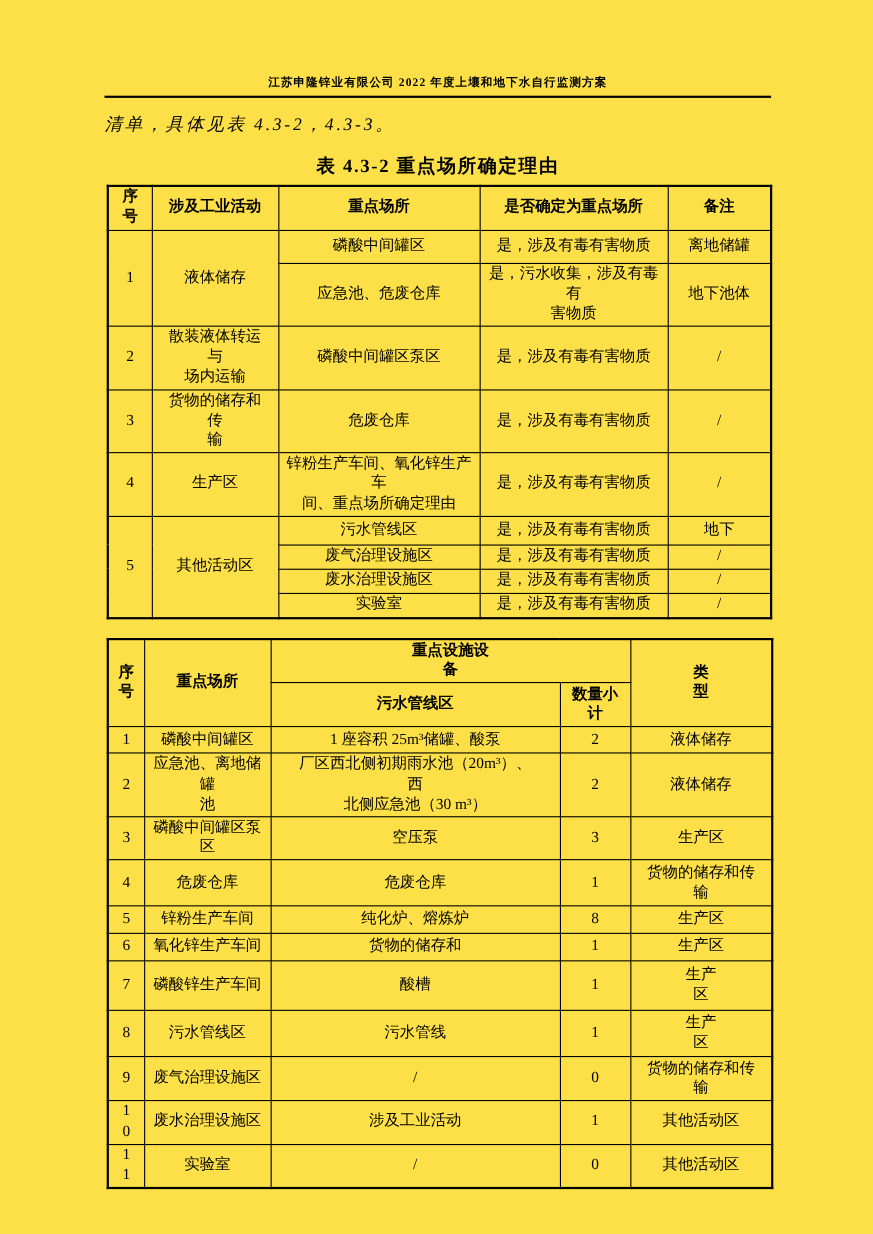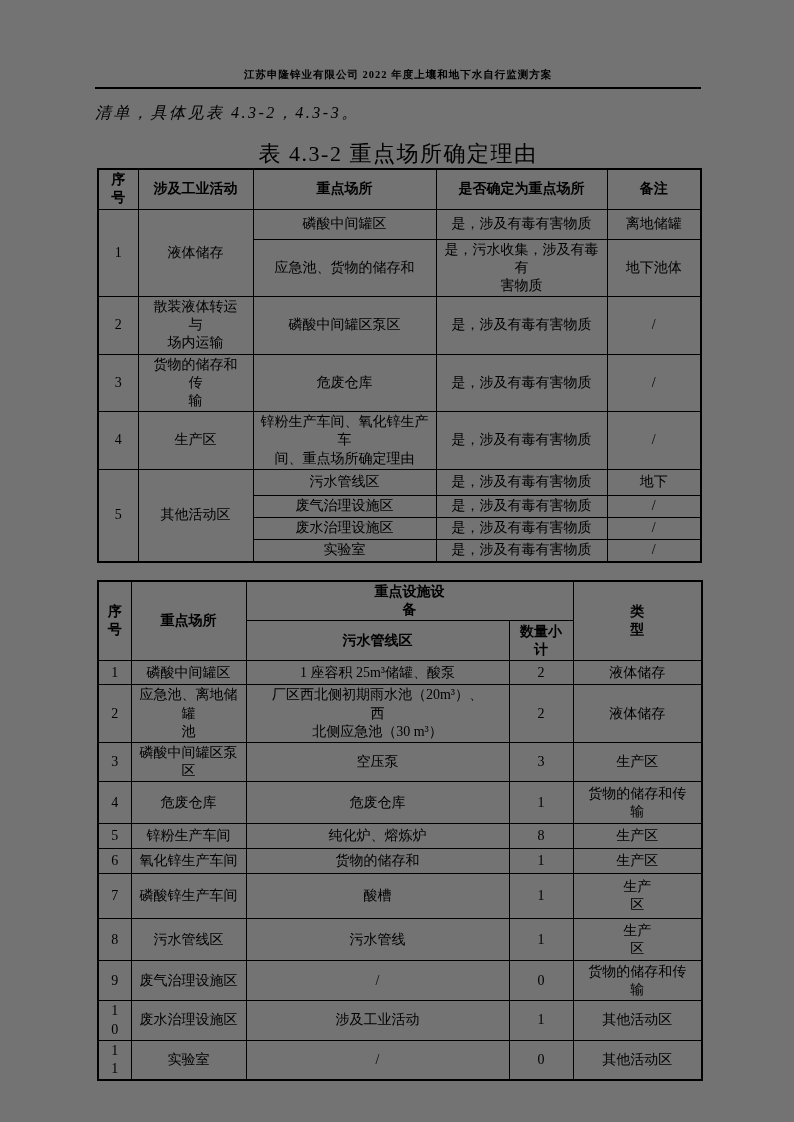"江苏申隆锌业有限公司 2022 年度上壤和地下水自行监测方案" .page { background: #737373 -> #fde047 }
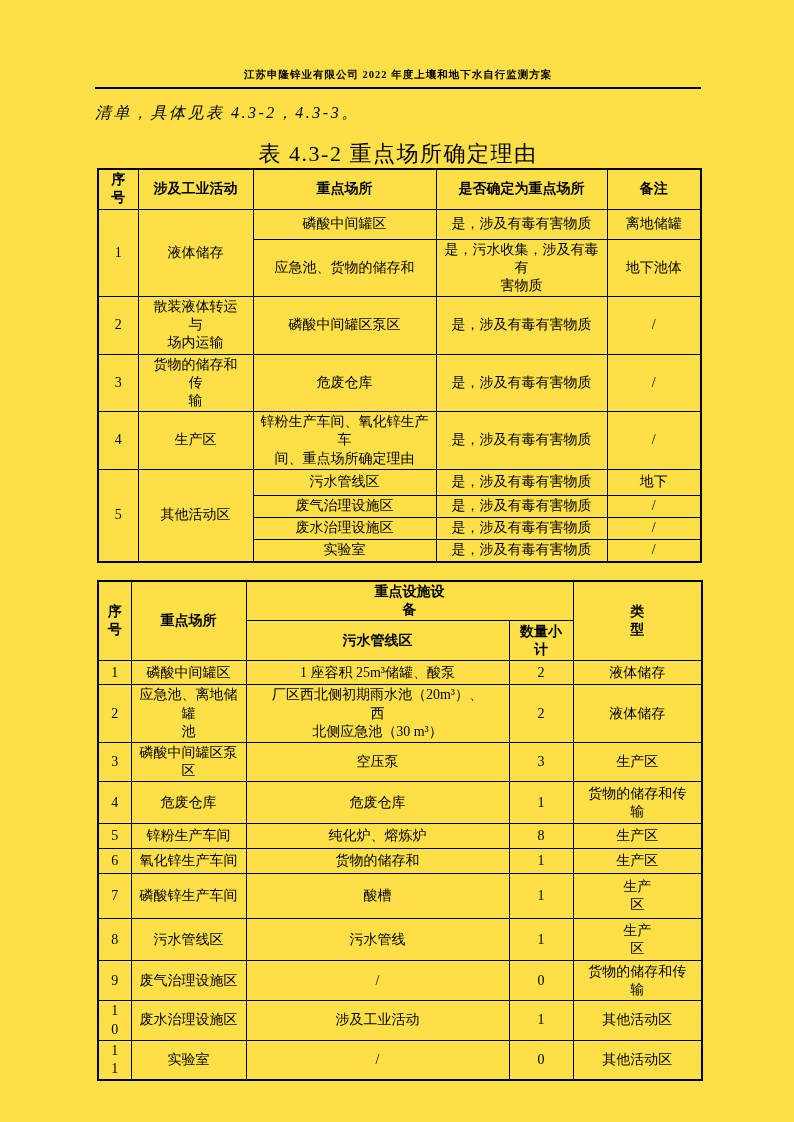"表 4.3-2 重点场所确定理由" .tbl-title { font-size: 22px -> 17px; font-weight: normal -> bold }
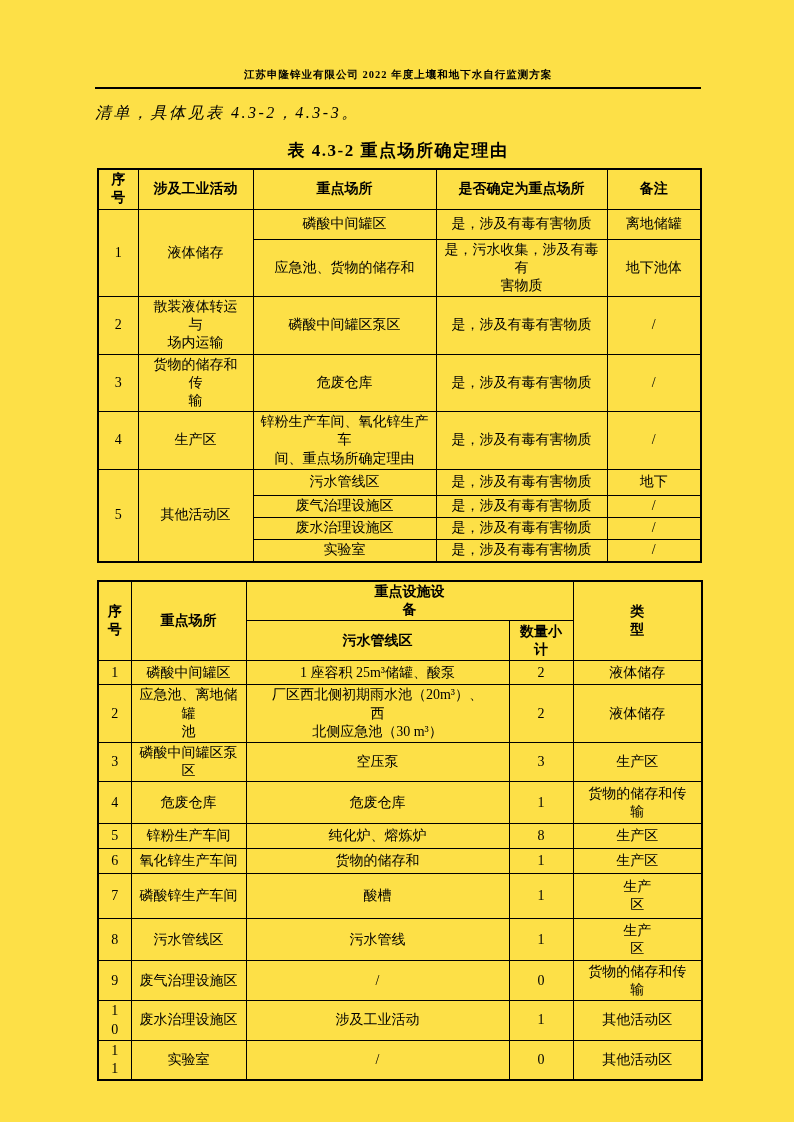"应急池、货物的储存和" td { text: 货物的储存和 -> 危废仓库 }
